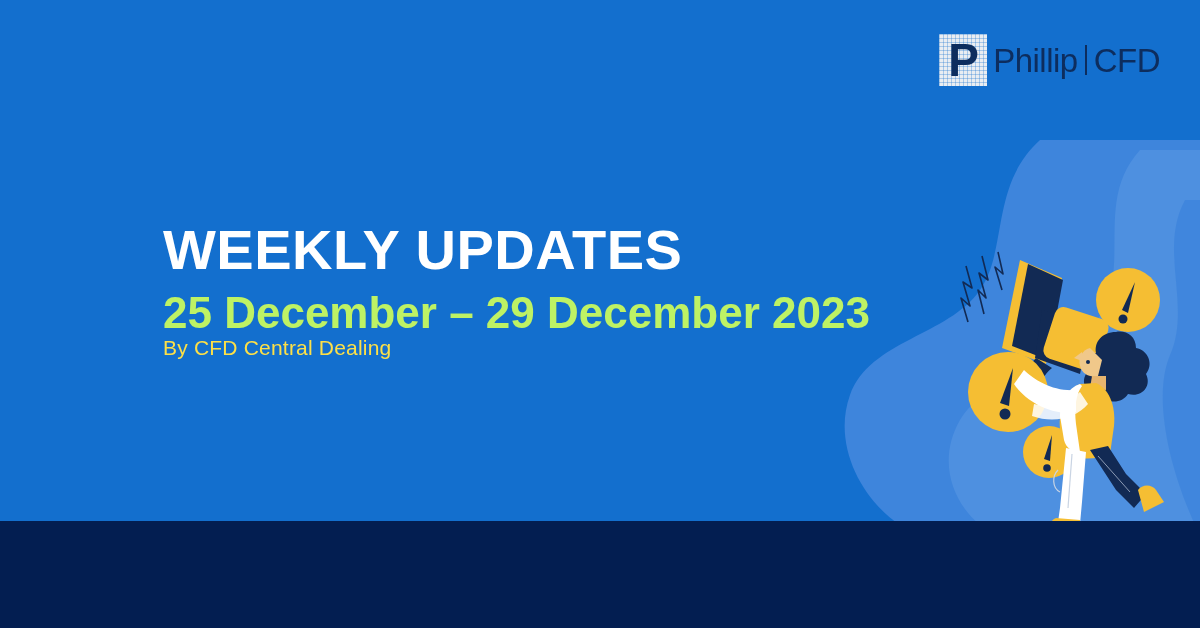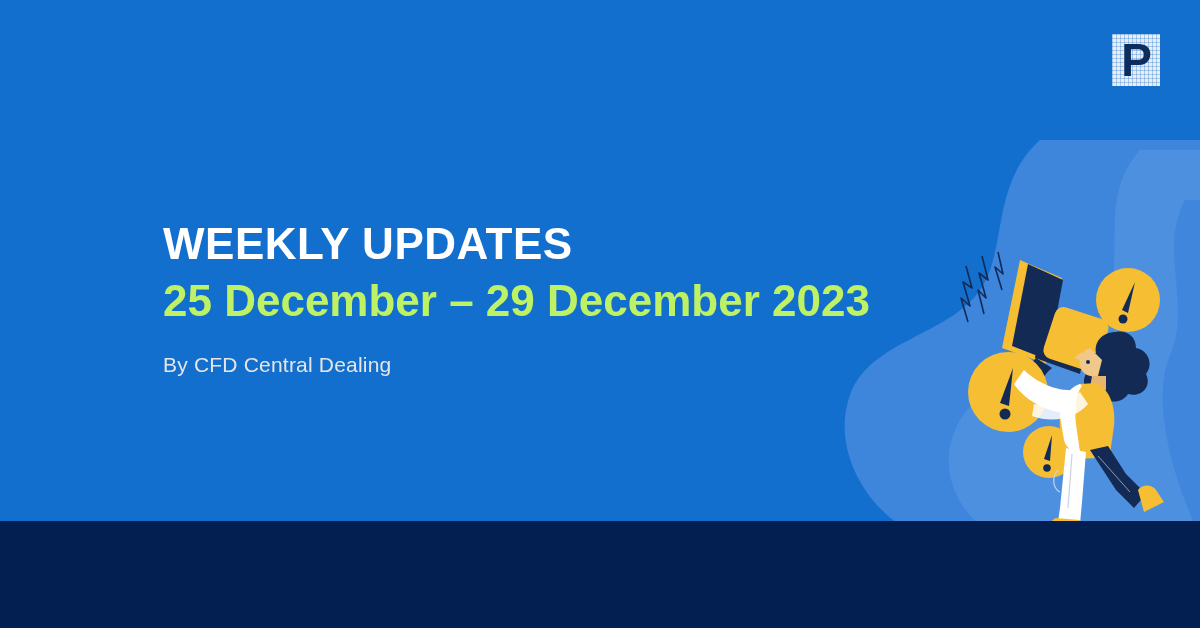"Phillip" div.logo-word { html: none -> <div> <span>Phillip</span> <span></span> <span>CFD</span> </div> }
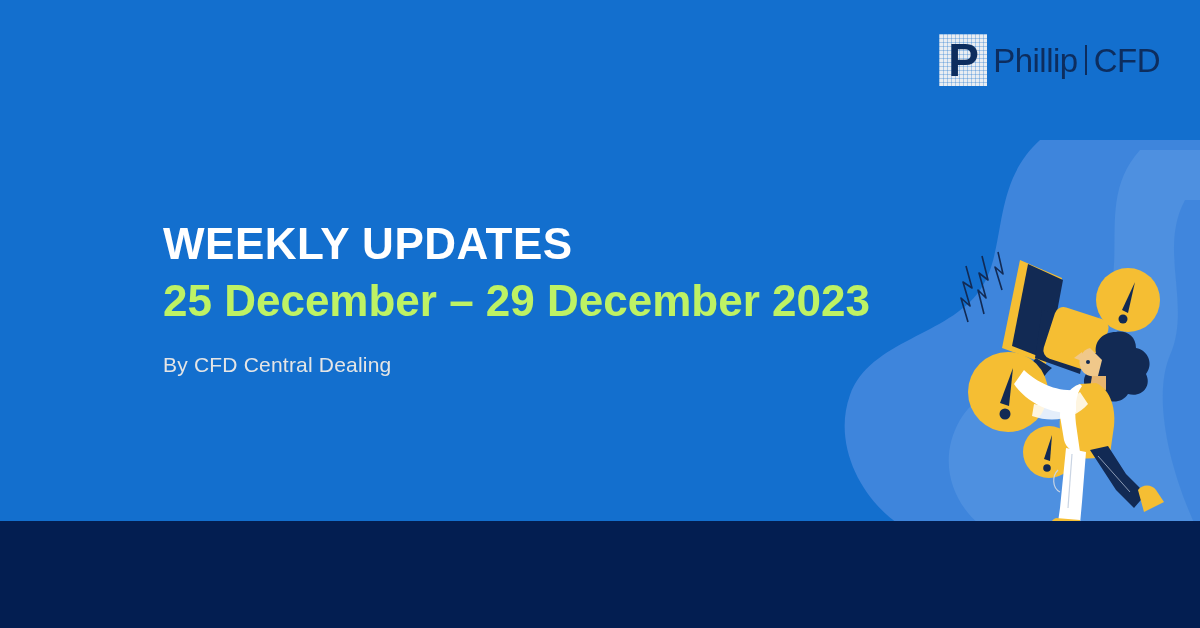"WEEKLY UPDATES" .title { font-size: 44px -> 56px }
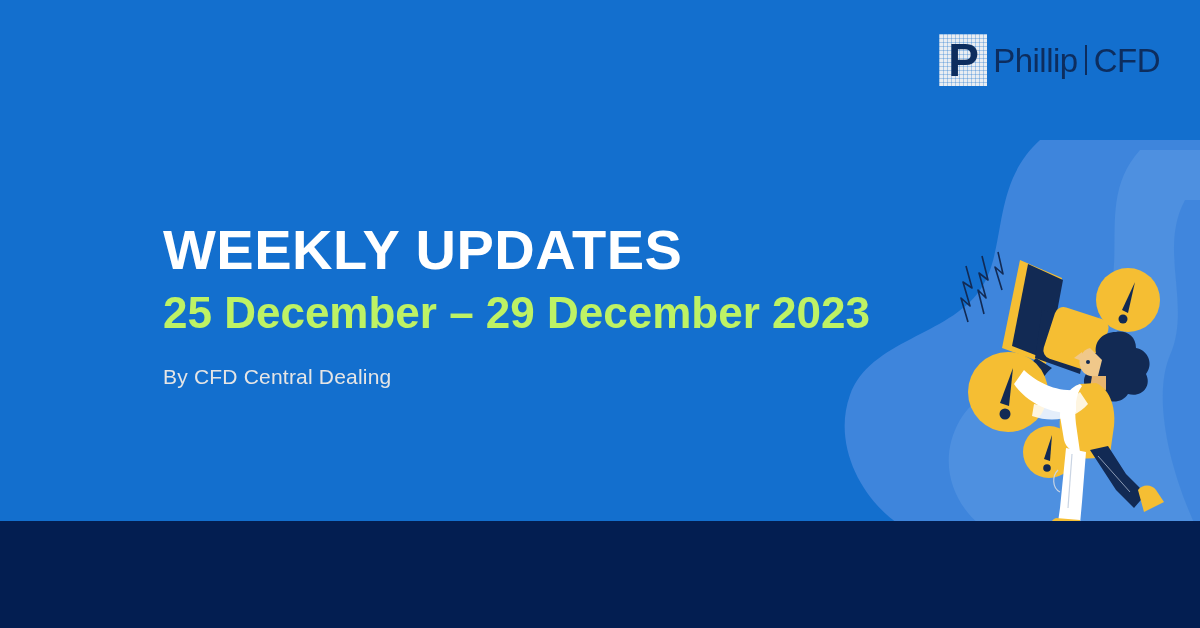"By CFD Central Dealing" .byline { color: #e5e5e5 -> #fde047; margin-top: 29px -> none }
